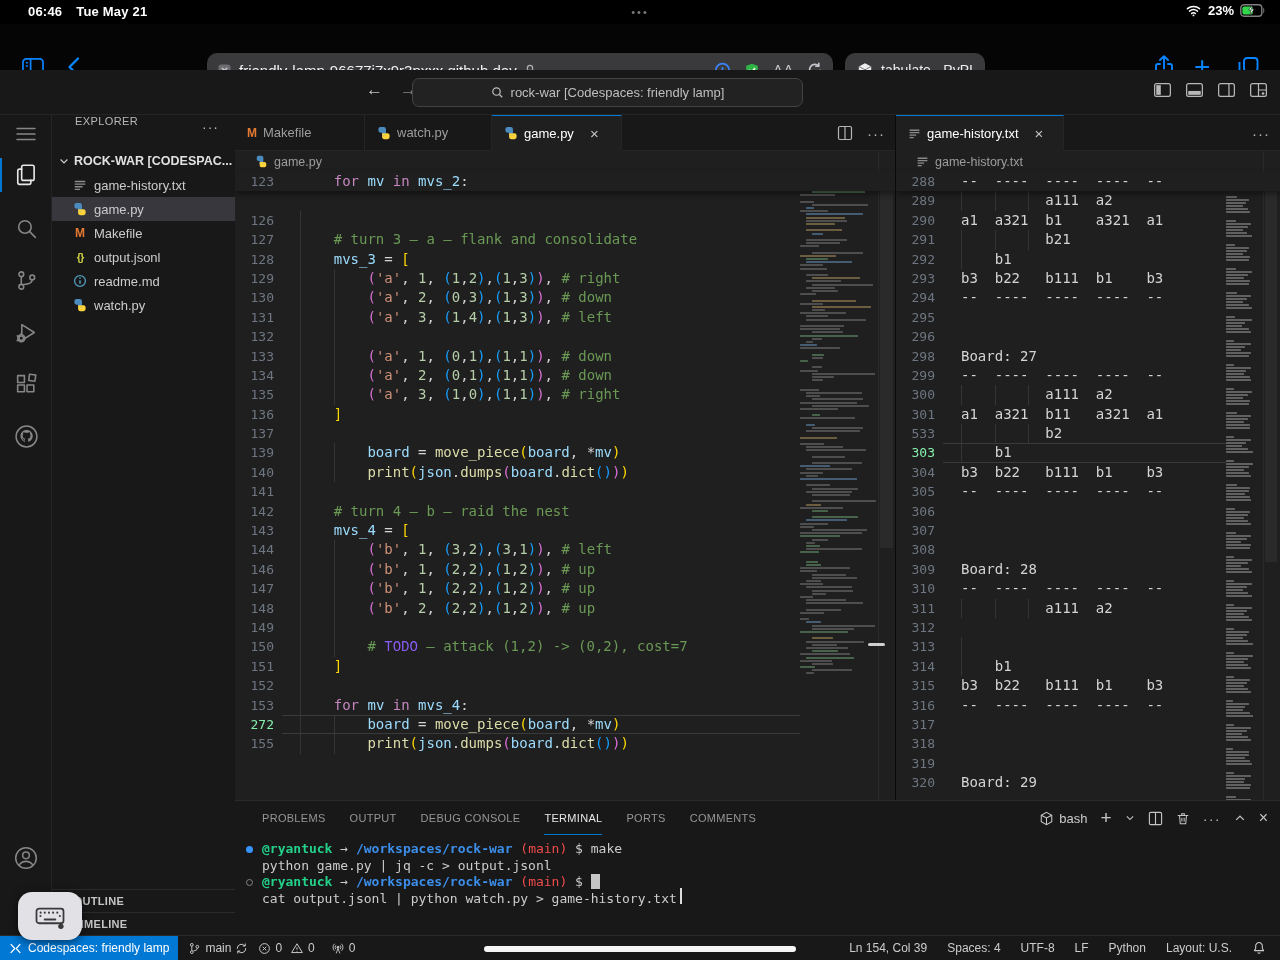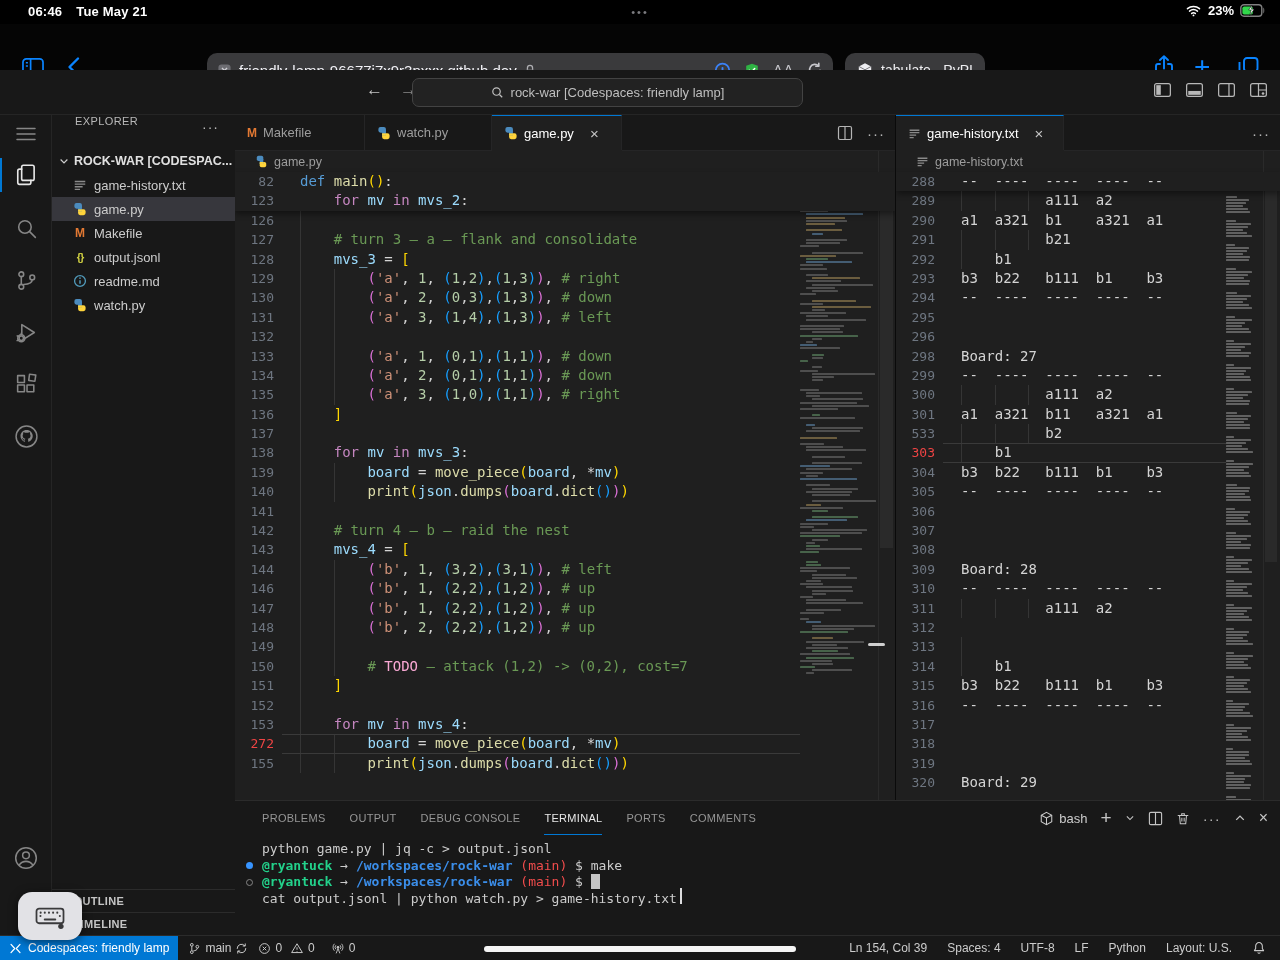"82" div.cl { html: <div> <span>82</span> <span><span>def</span><span> </span><span>main</span><span>(</span><span>)</span><span>:</span></span> </div> -> none }
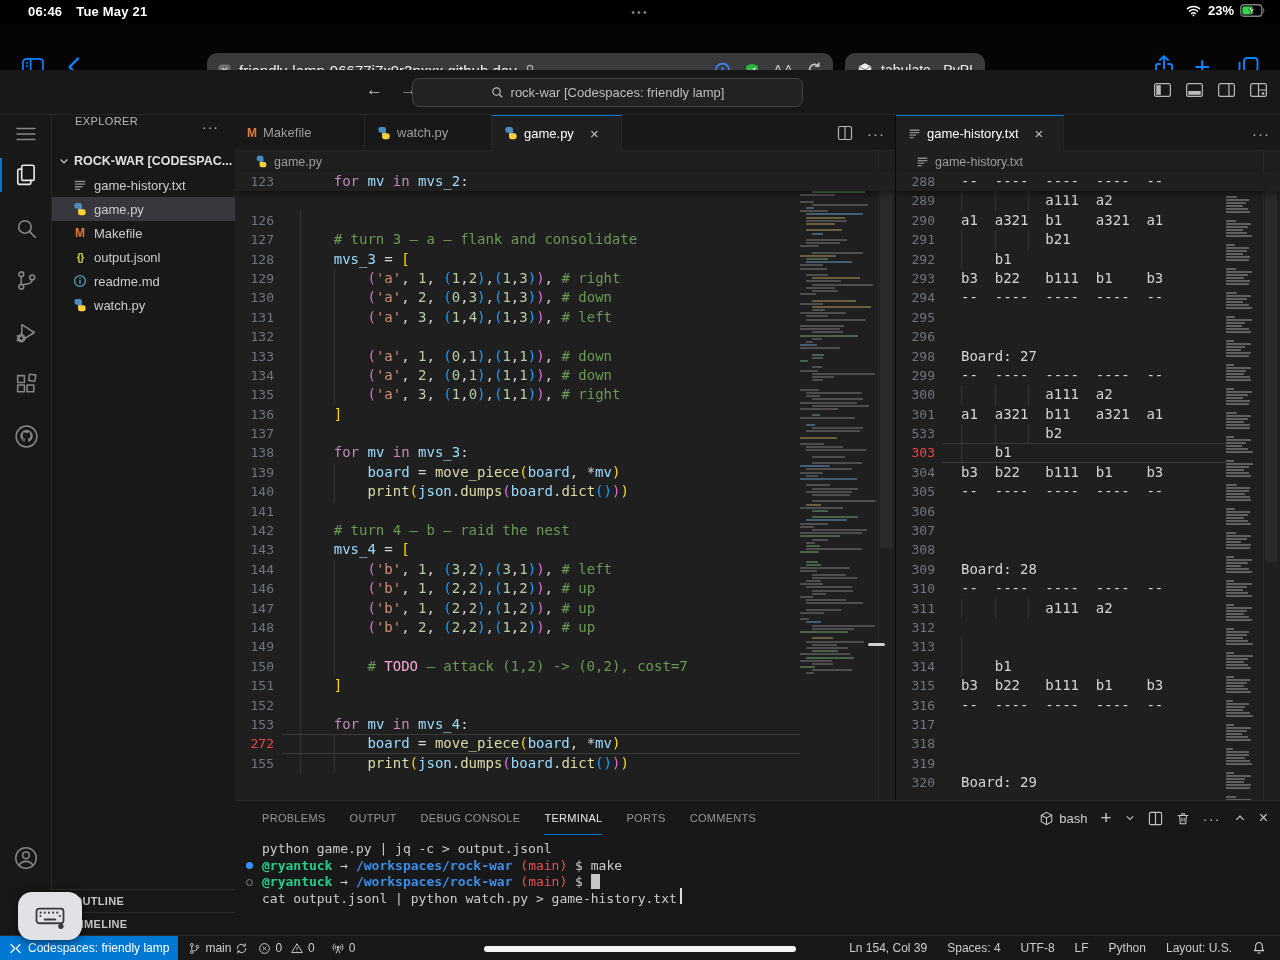"138" div.cl { html: <div> <div></div> <span>138</span> <span><span> </span><span>for</span><span> </span><span>mv</span><span> </span><span>in</span><span> </span><span>mvs_3</span><span>:</span></span> </div> -> none }
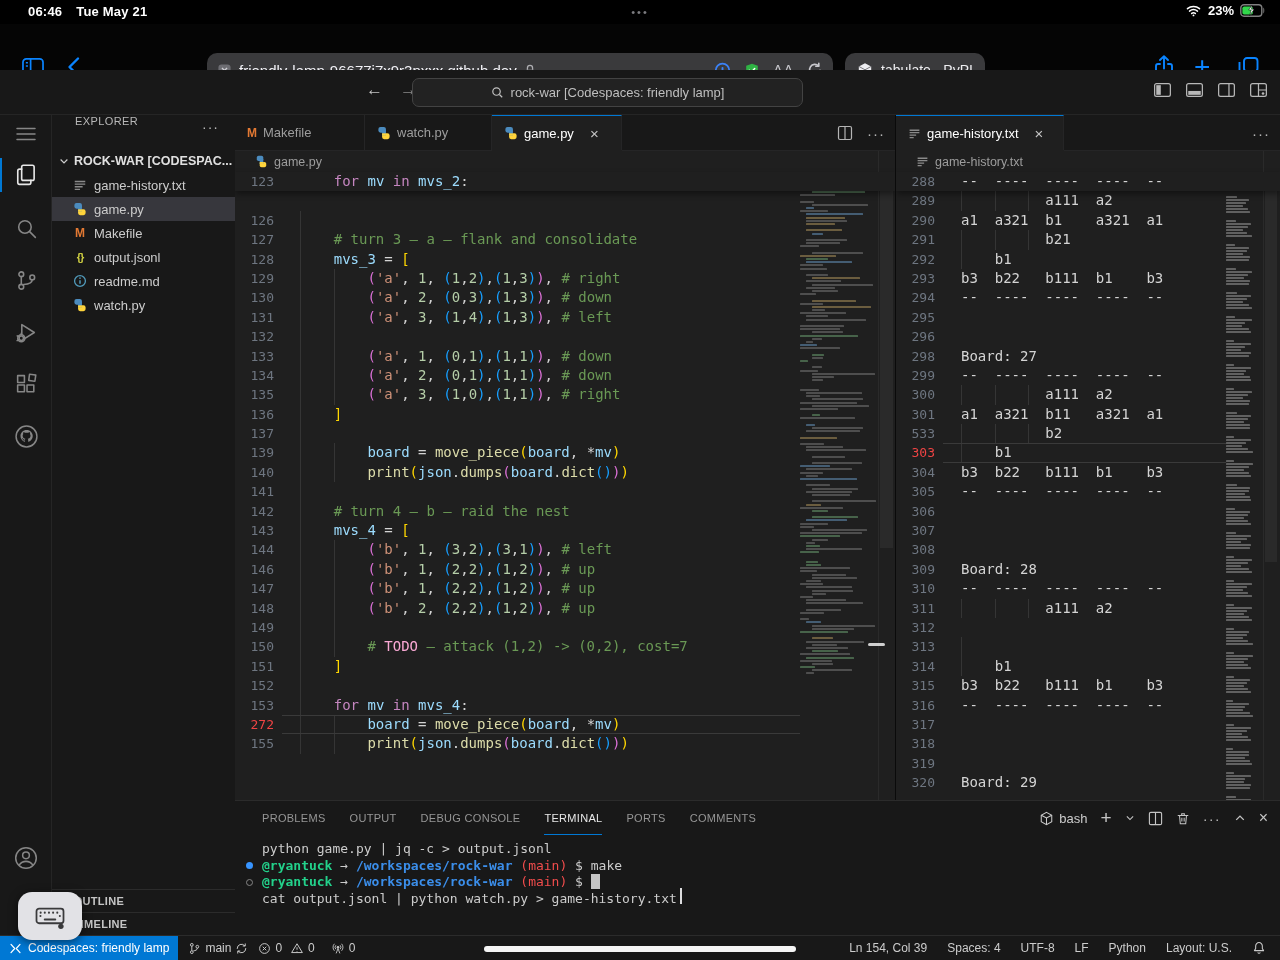"303" .cl.cur .num { color: #ef4444 -> #86efac }
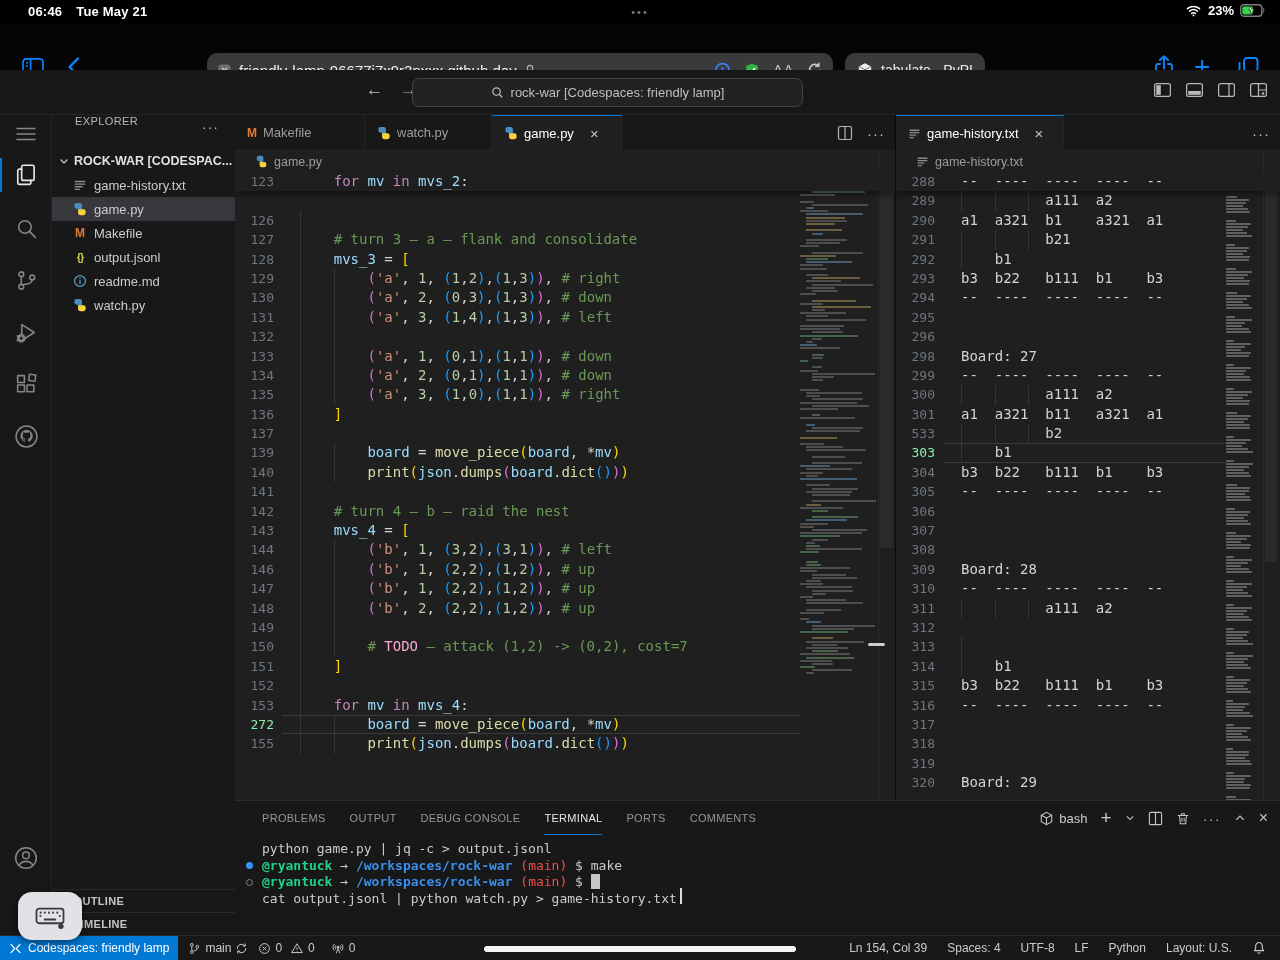"TODO" .tk-todo { color: #f9a8d4 -> #8b5cf6; font-family: none -> Liberation Mono, monospace }
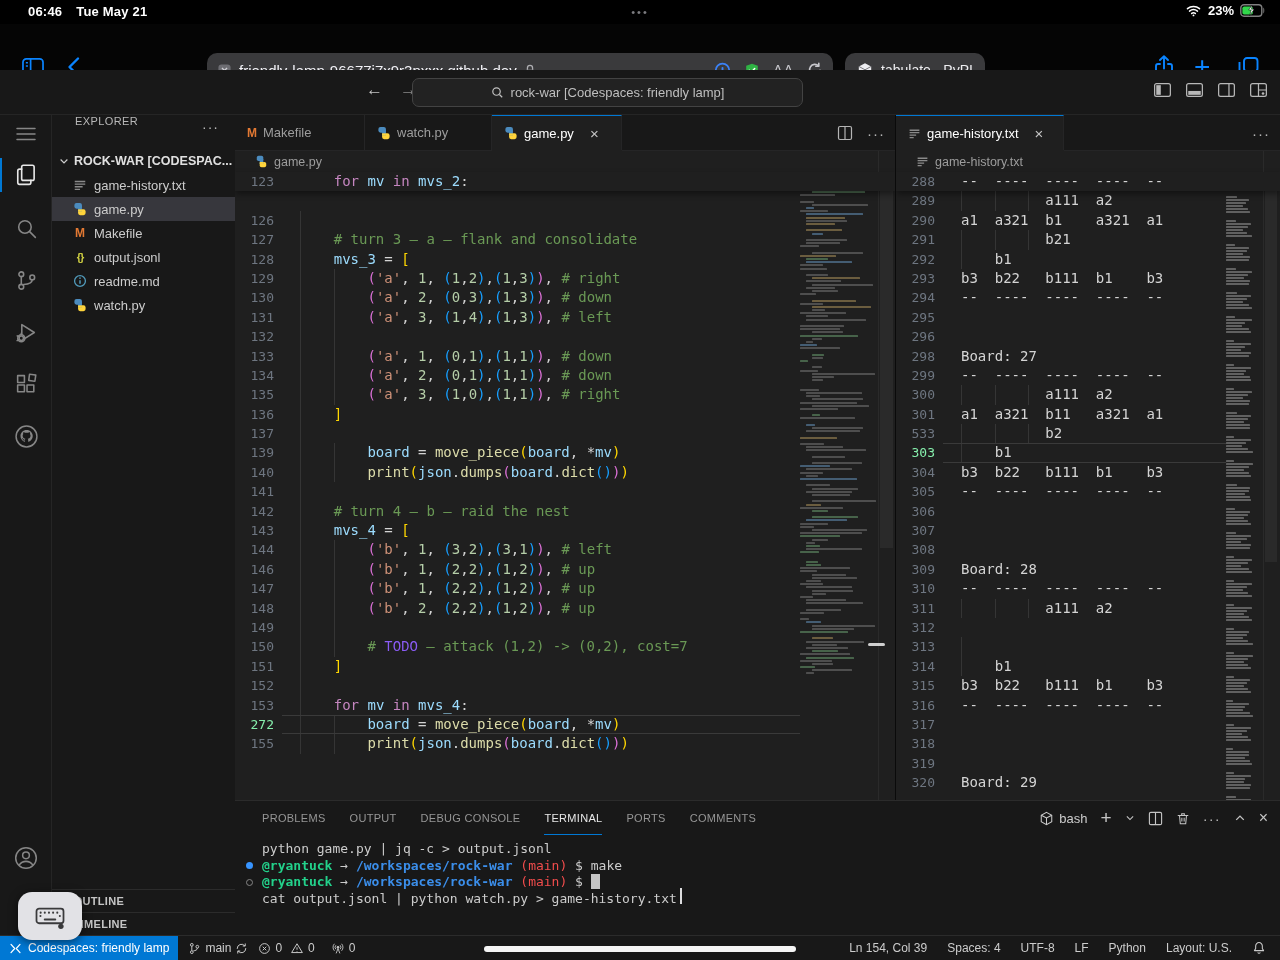"python game.py | jq -c" div.trow { order: before "@ryantuck → /workspaces/rock-war (main) $ make" -> after "@ryantuck → /workspaces/rock-war (main) $ make" }
